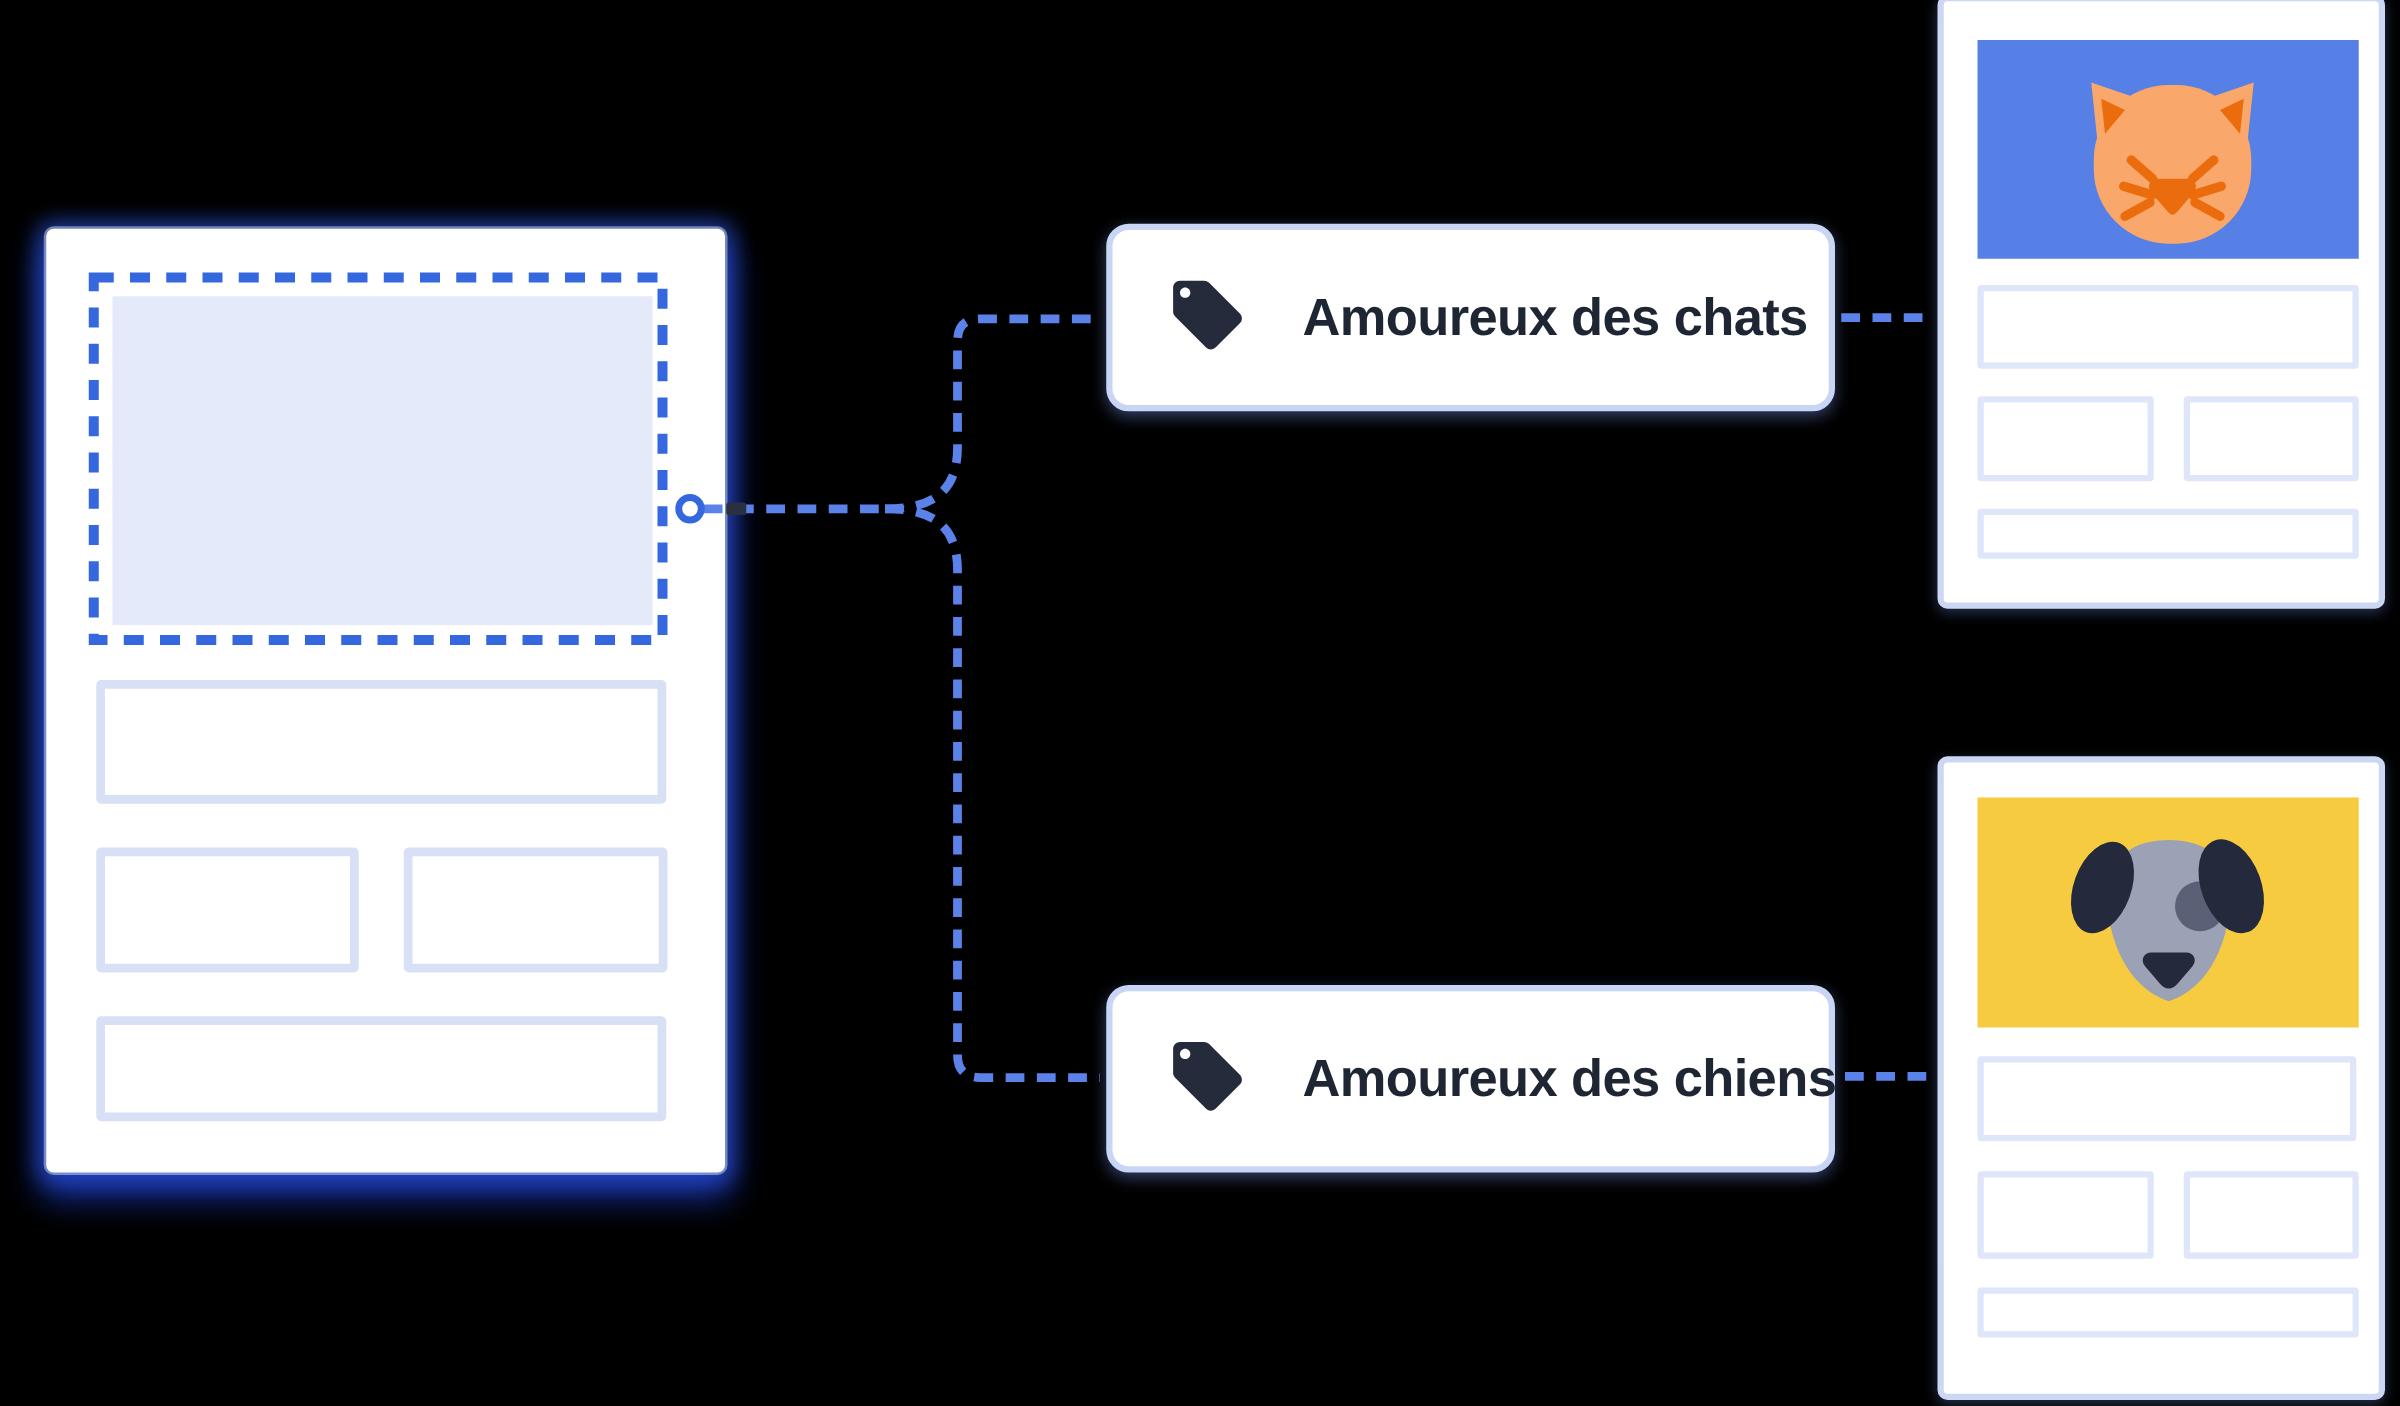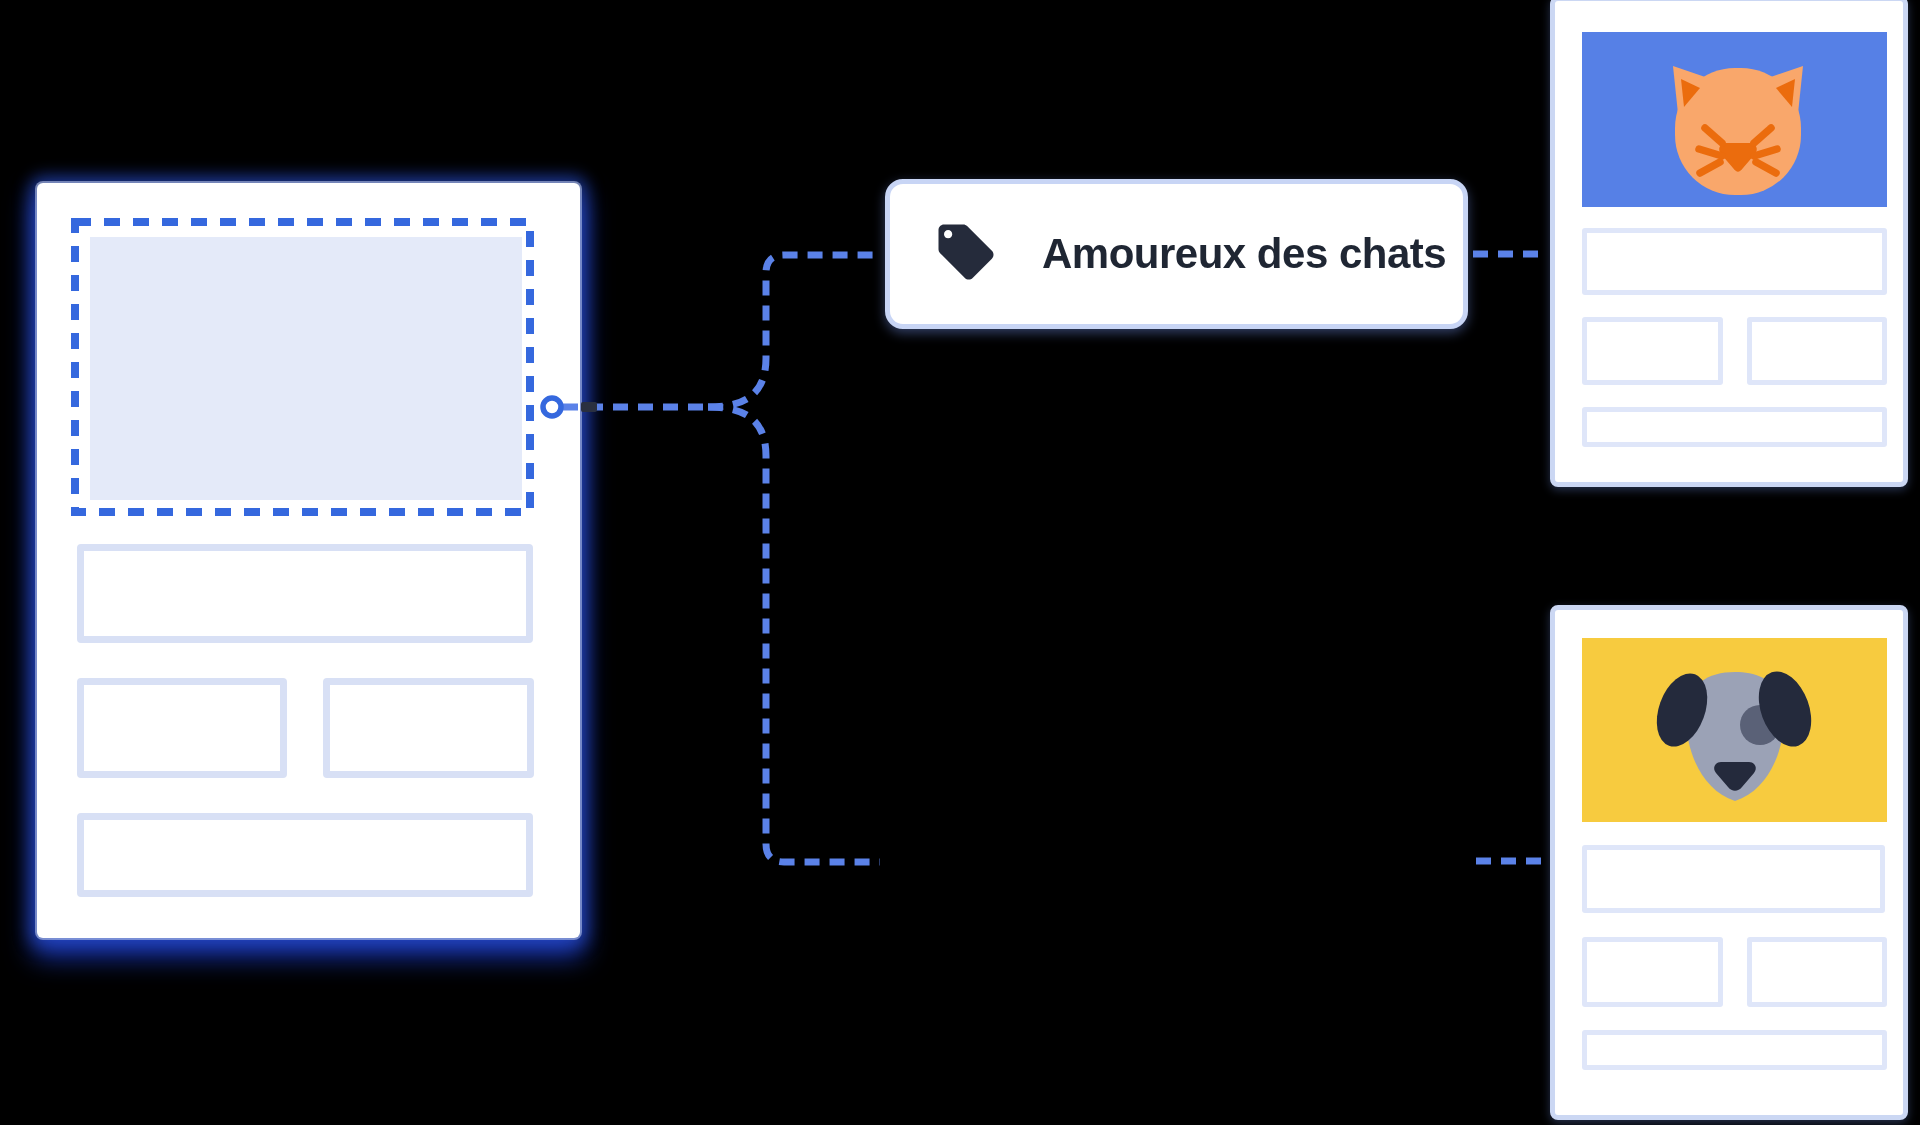"Amoureux des chiens" div.tag-chip { html: none -> <div> <span> <svg> <path></path> </svg> </span> <span>Amoureux des chiens</span> </div> }
